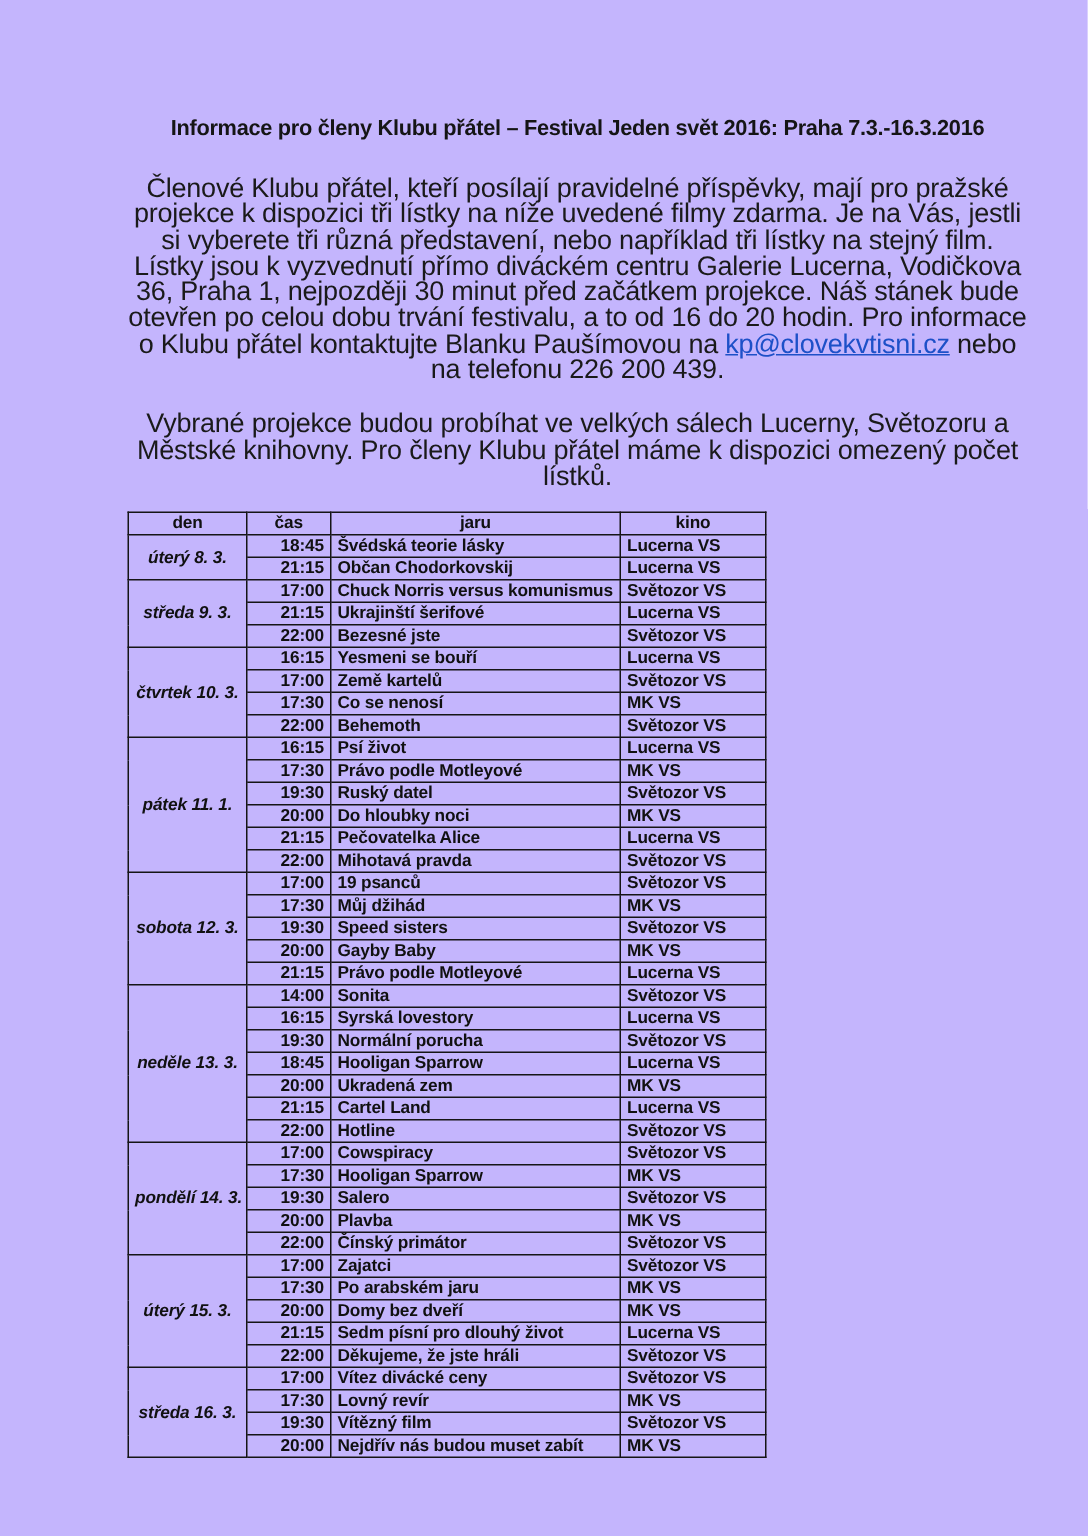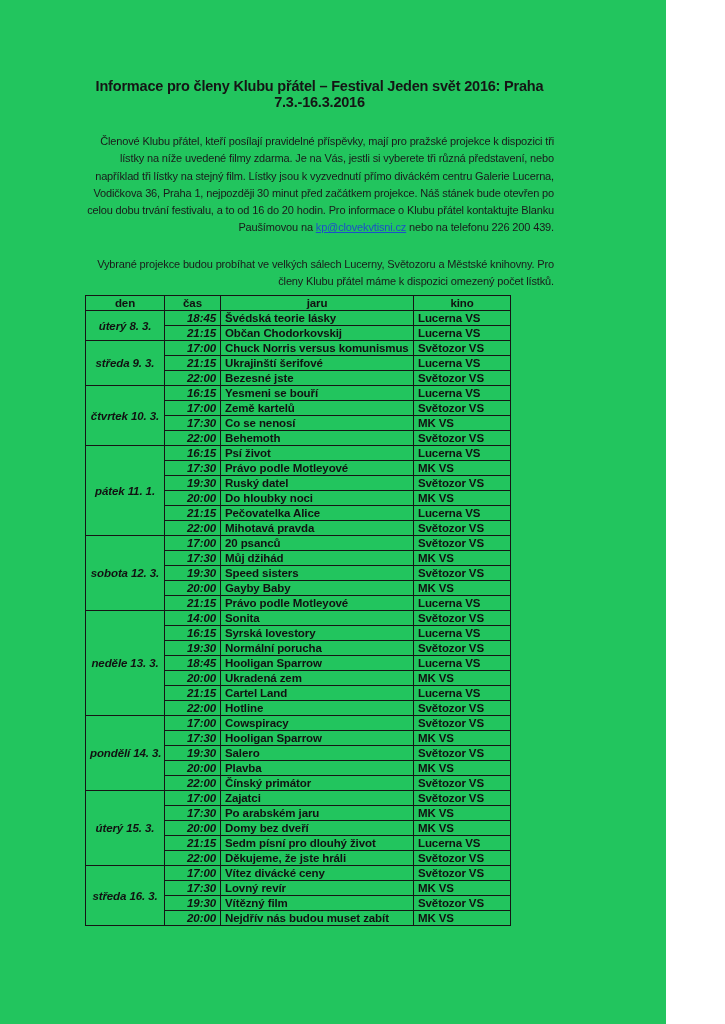"Informace pro členy Klubu přátel" .page { background: #22c55e -> #c4b5fd; padding: 78px 112px 0 85px -> 78px 40px 0 85px; width: 666px -> 725px }
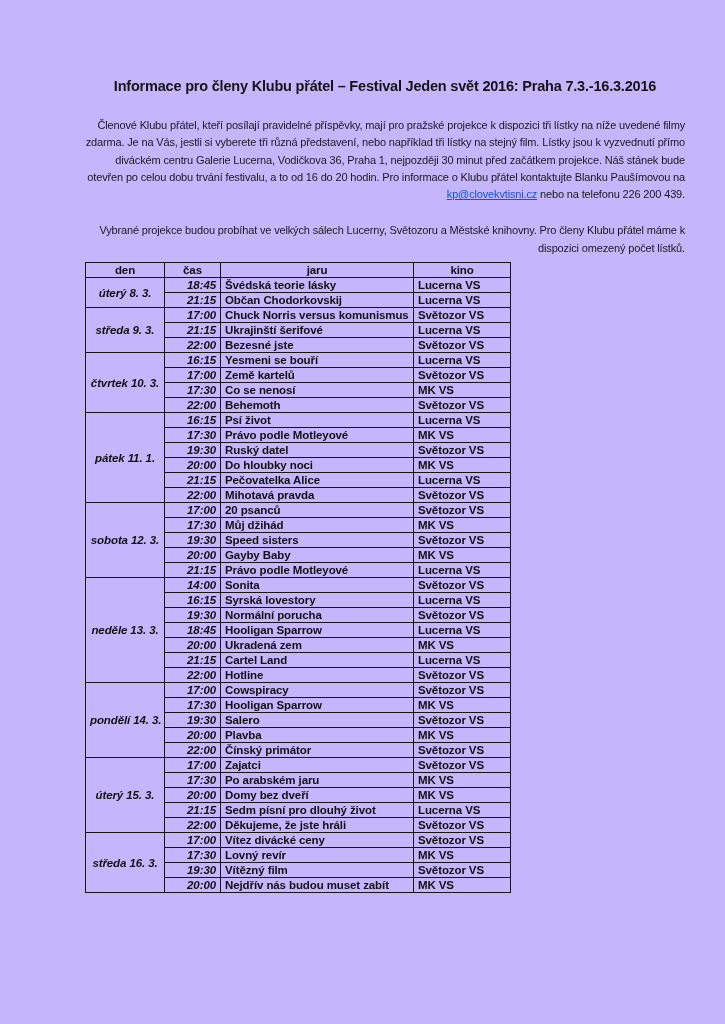"Členové Klubu přátel, kteří posílají" .body-text { font-size: 11px -> 18px; text-align: right -> center }
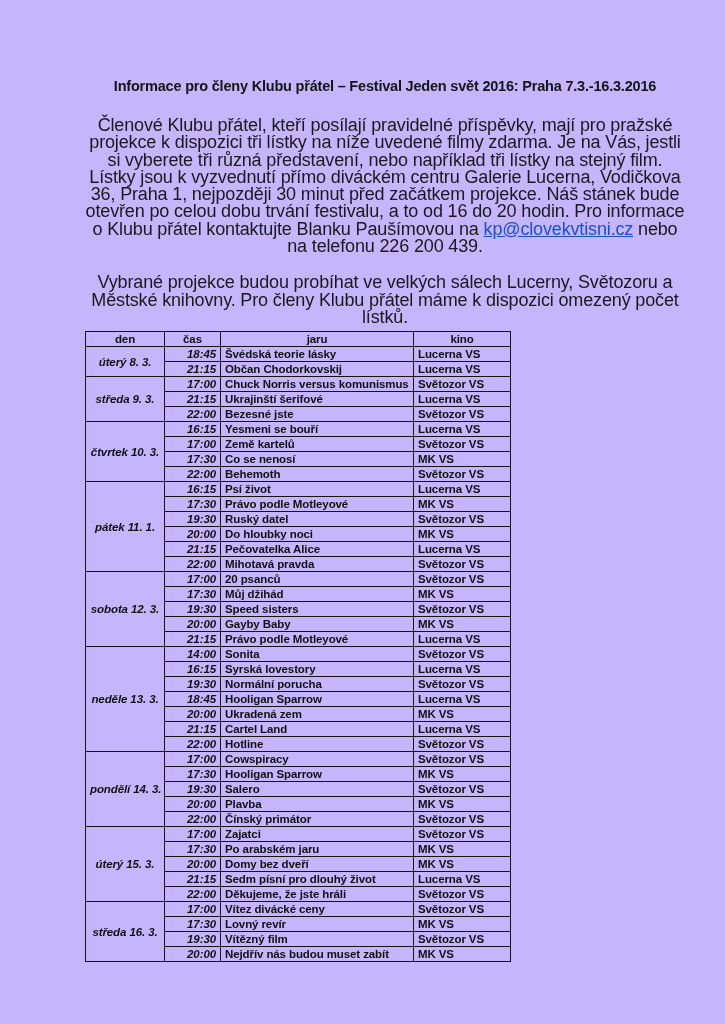"Vybrané projekce budou probíhat ve" .body-text.second { margin-bottom: 5px -> 15px }
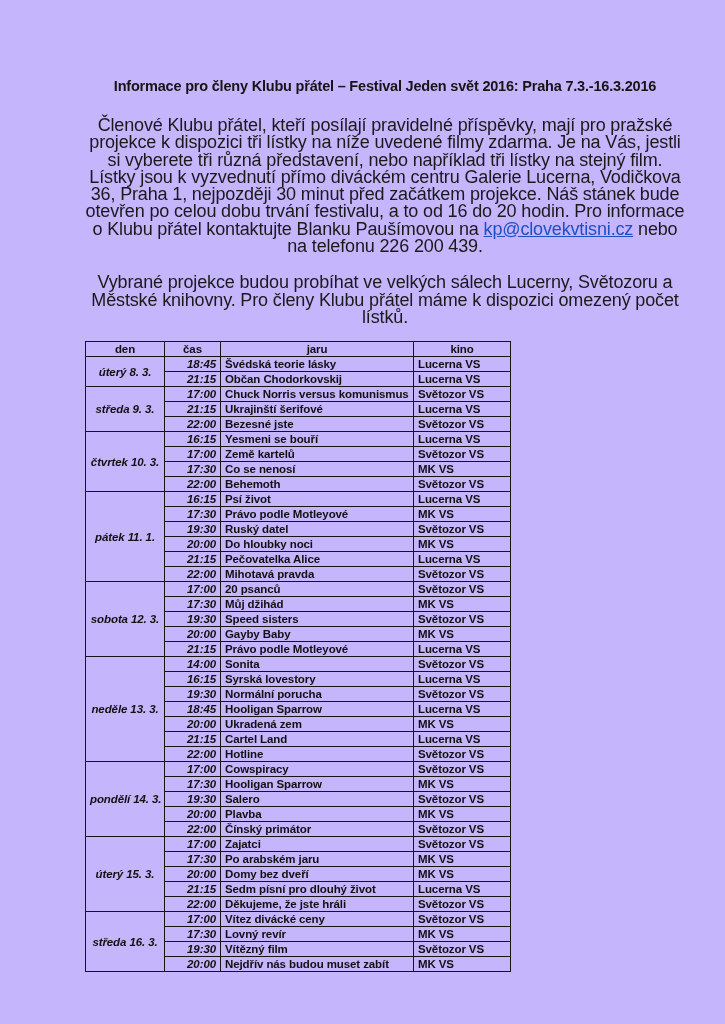"18:45" td.cell-time { font-style: italic -> none }
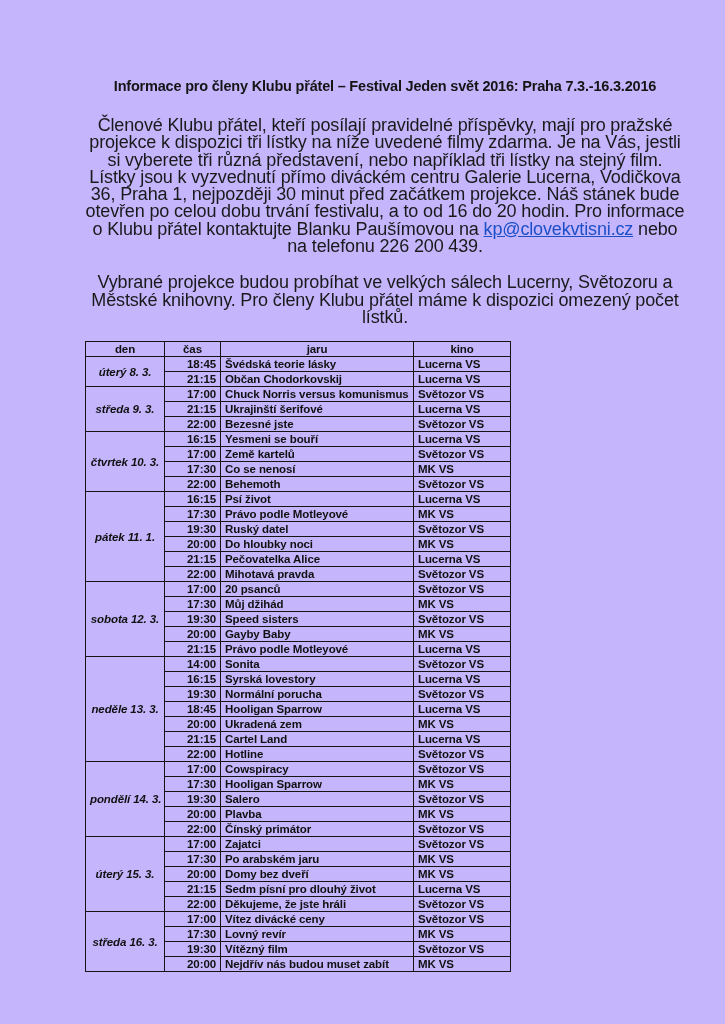"20 psanců" td.cell-film { text: 20 -> 19 }
